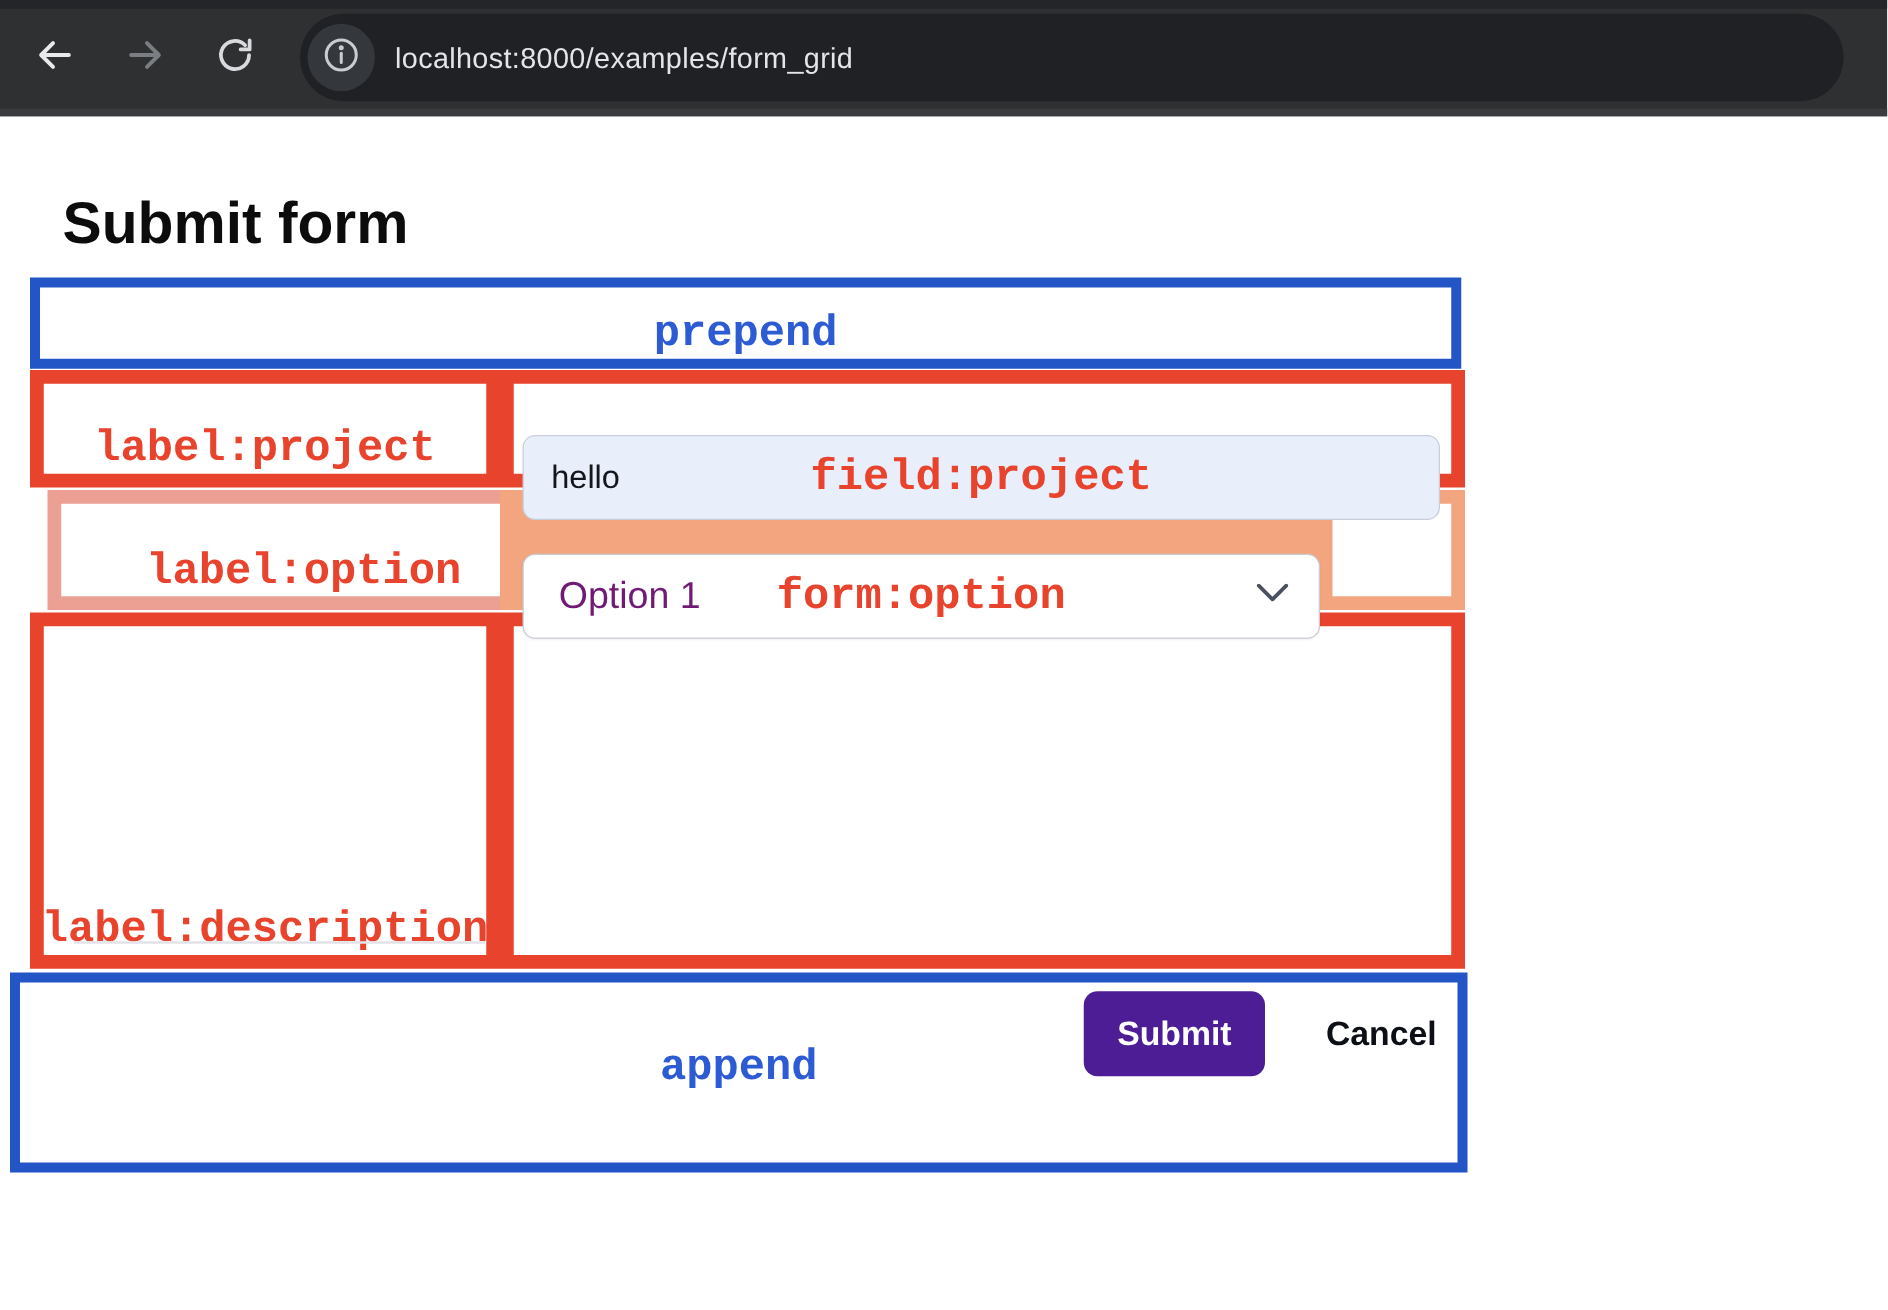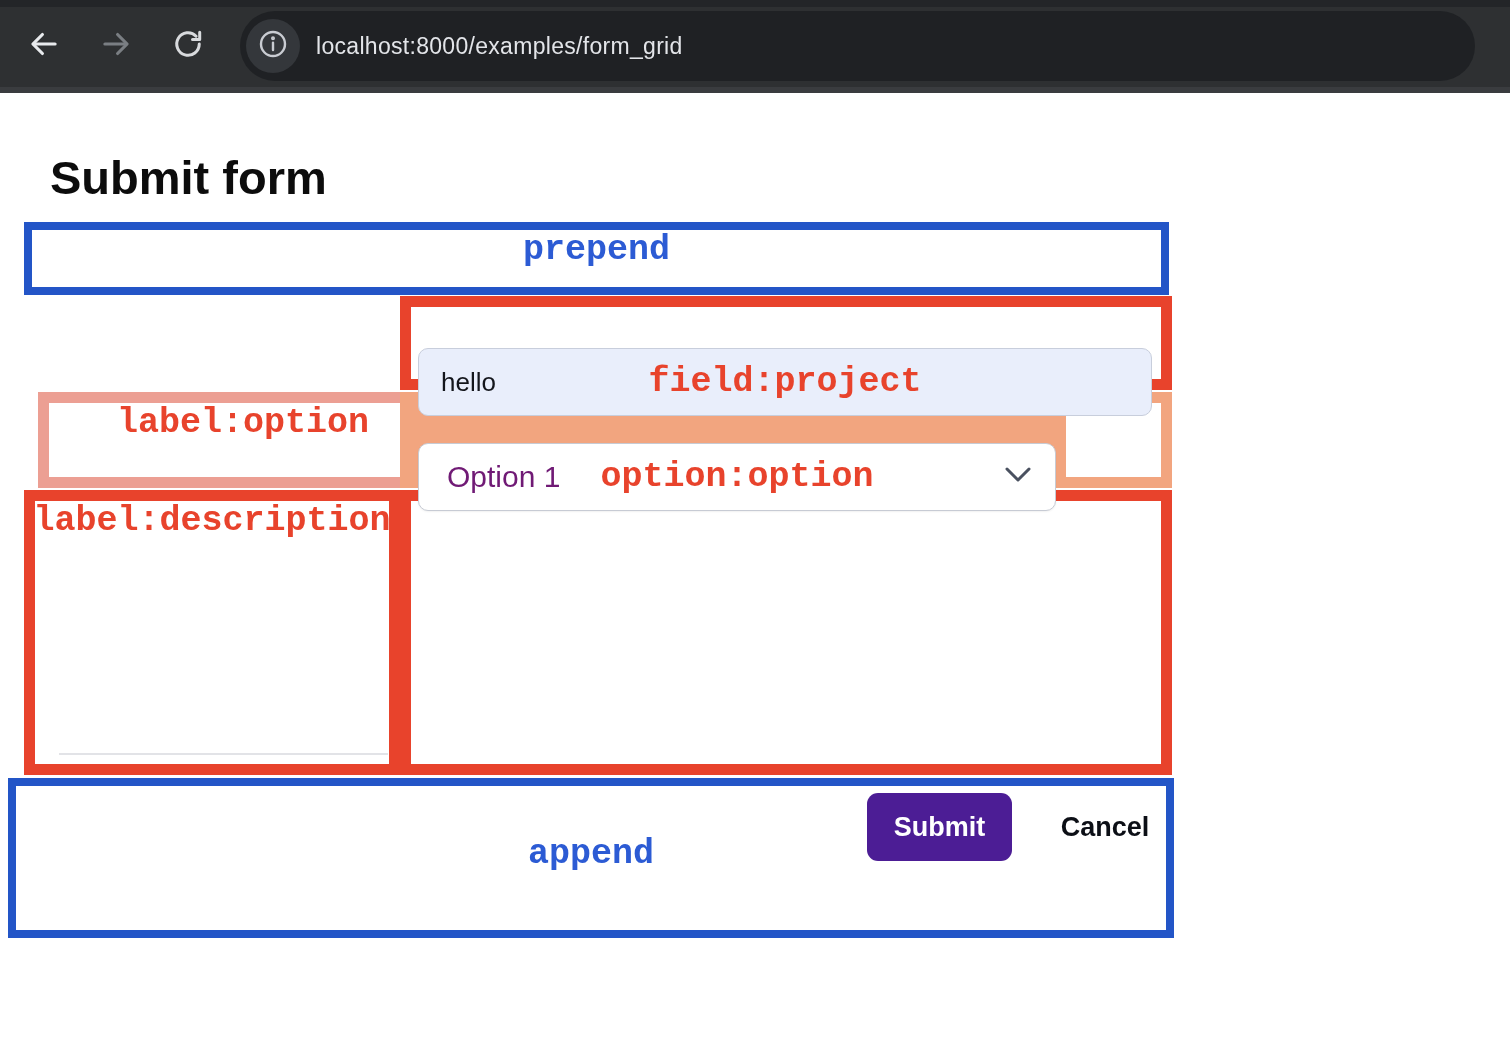"prepend" .overlay-box { align-items: flex-start -> flex-end }
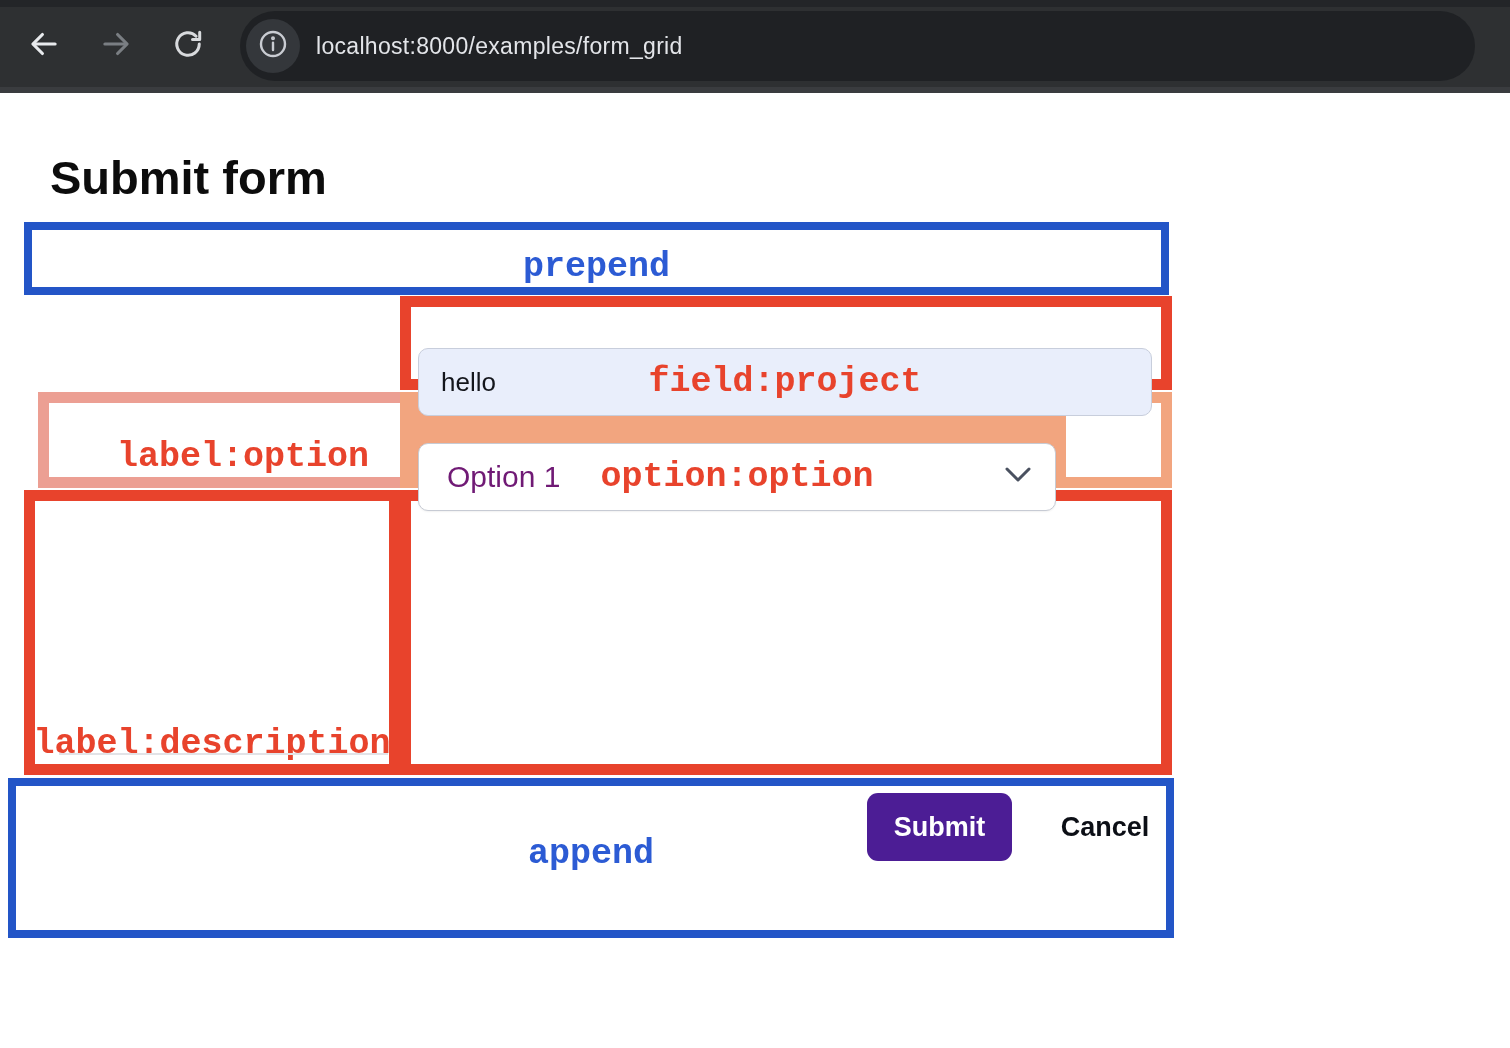"label:project" div.overlay-box { html: none -> <div> <span>label:project</span> </div> }
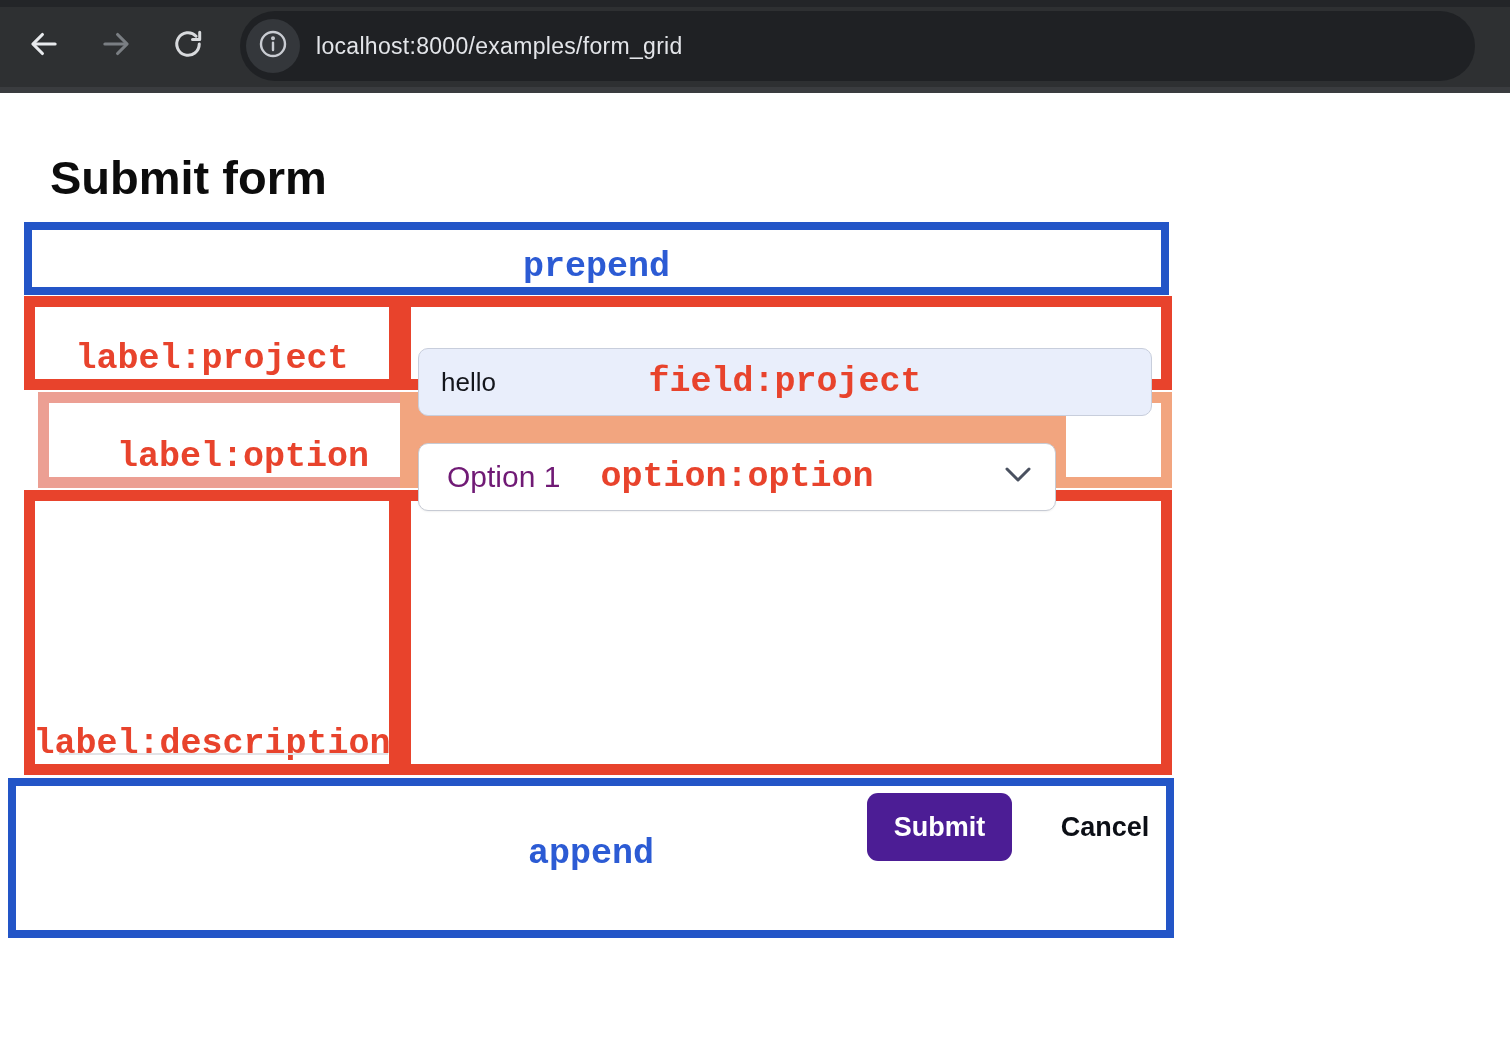"option:option" span.center-overlay { text: option:option -> form:option }
